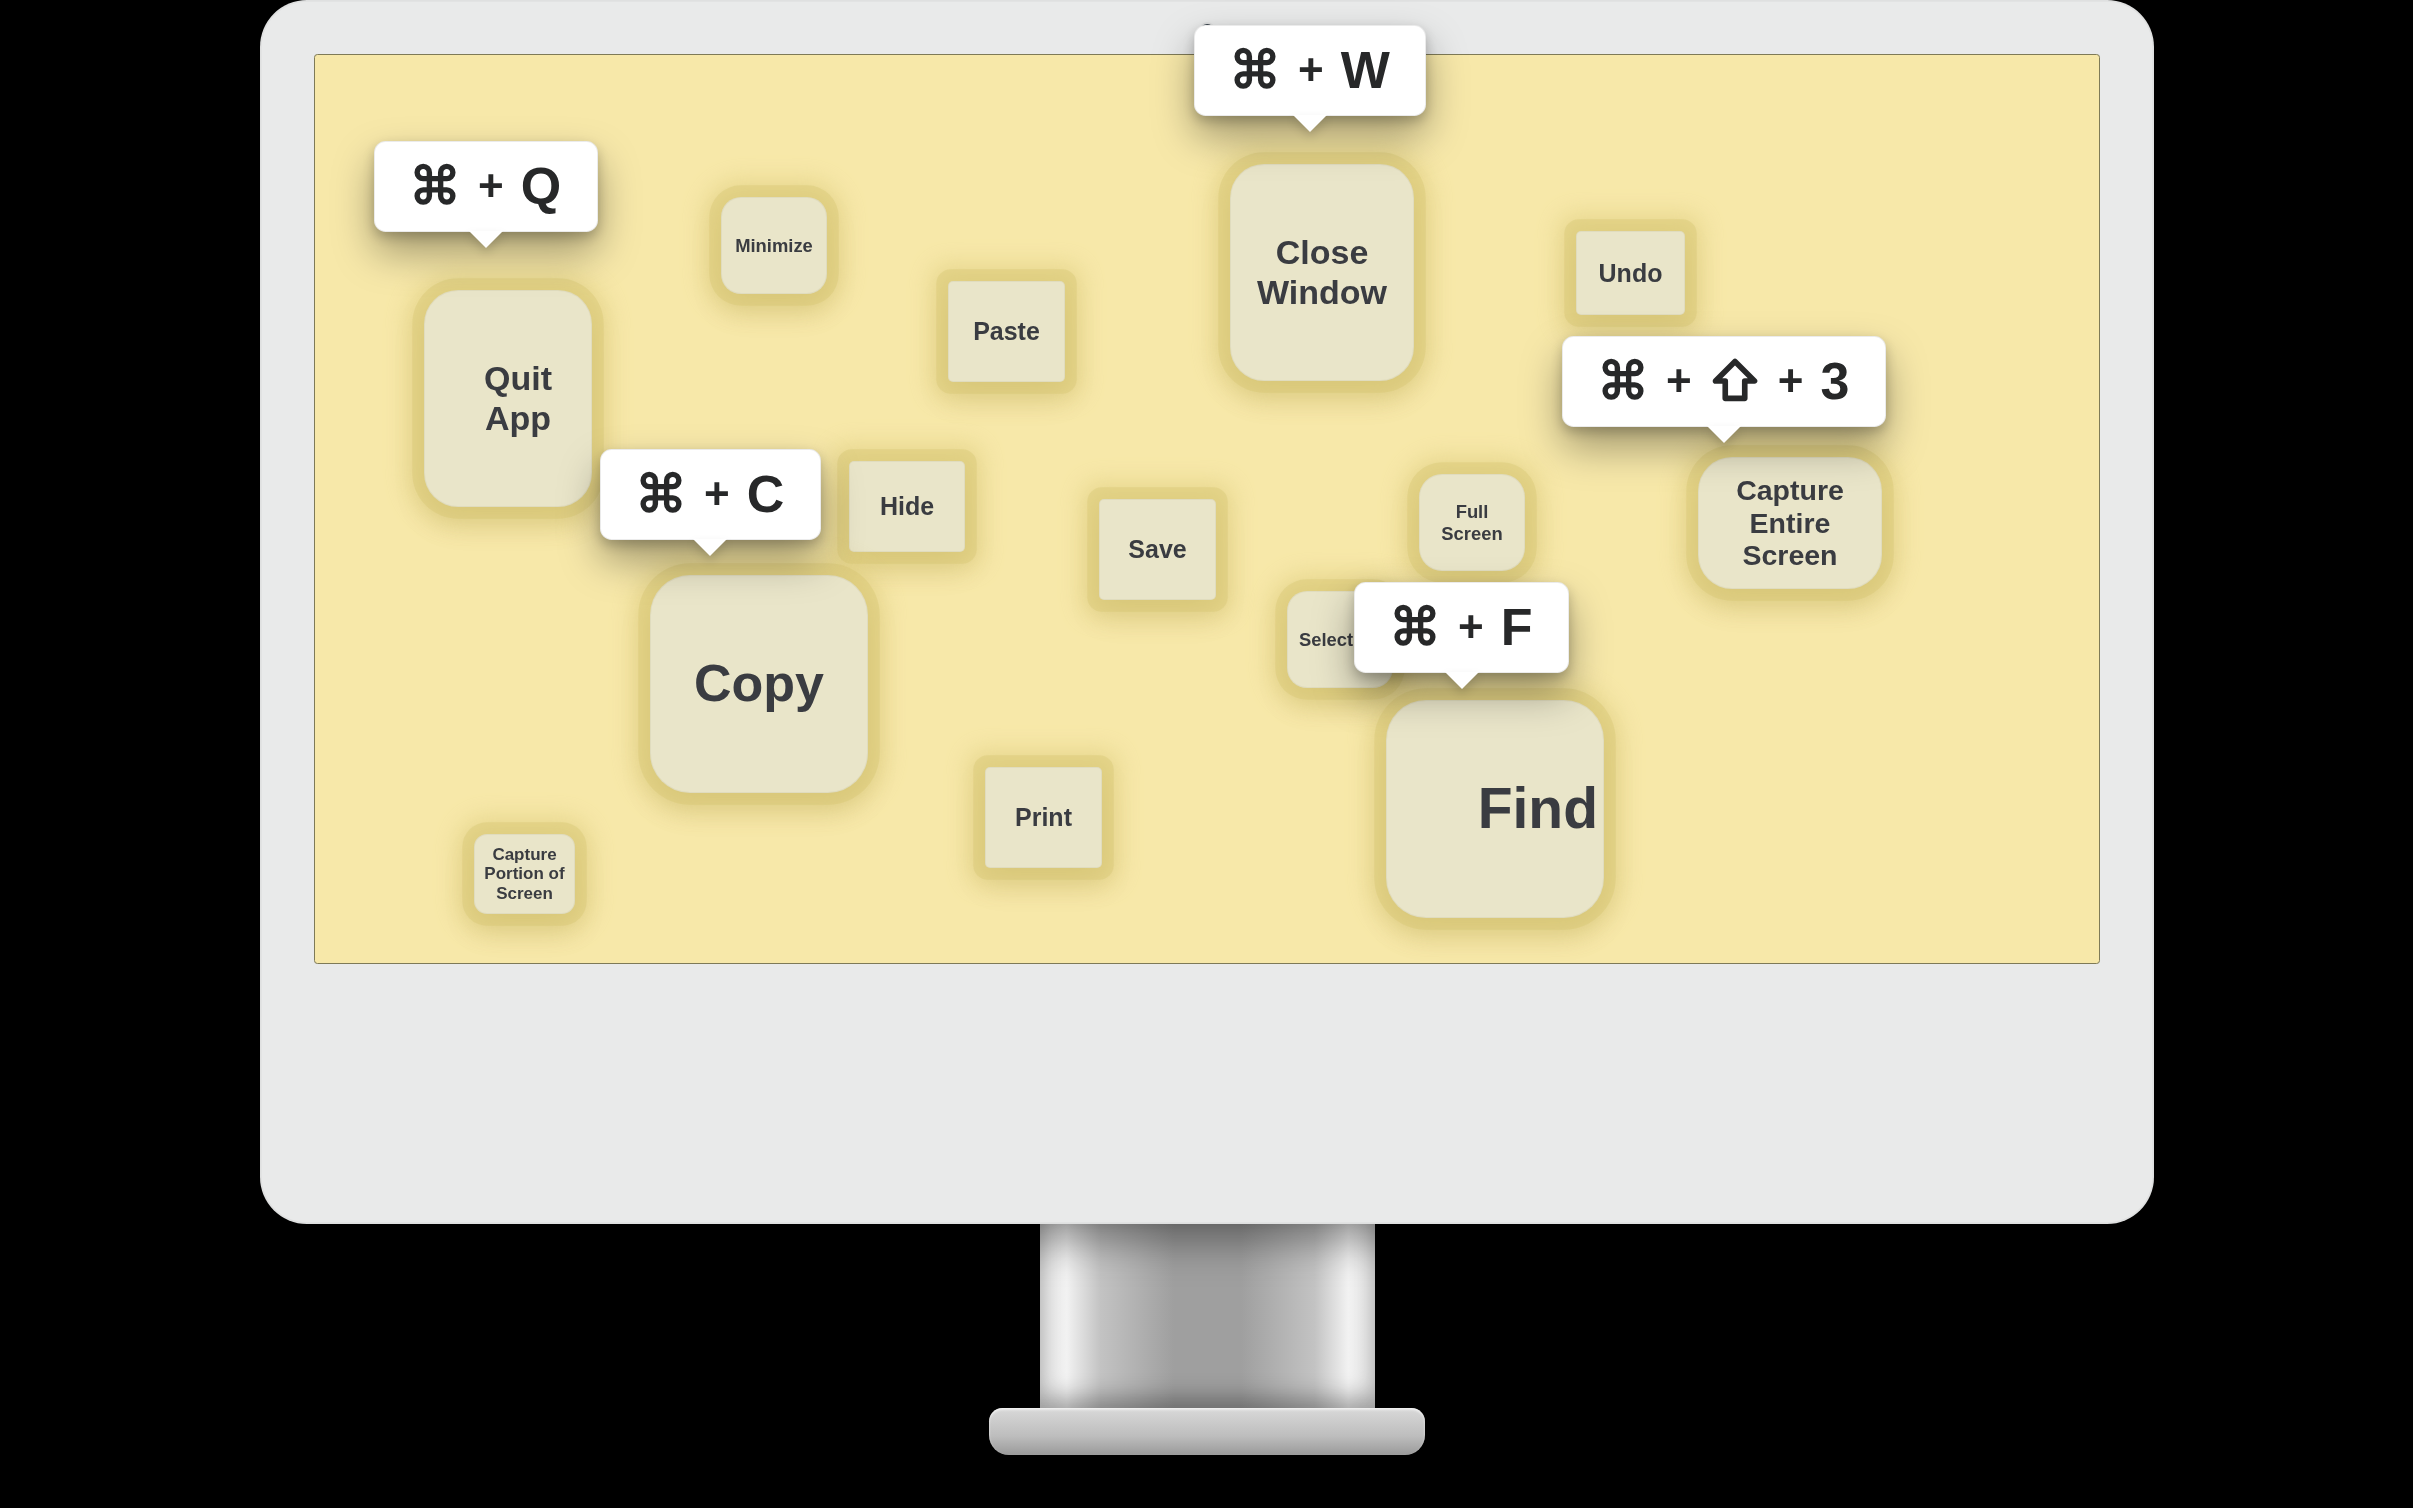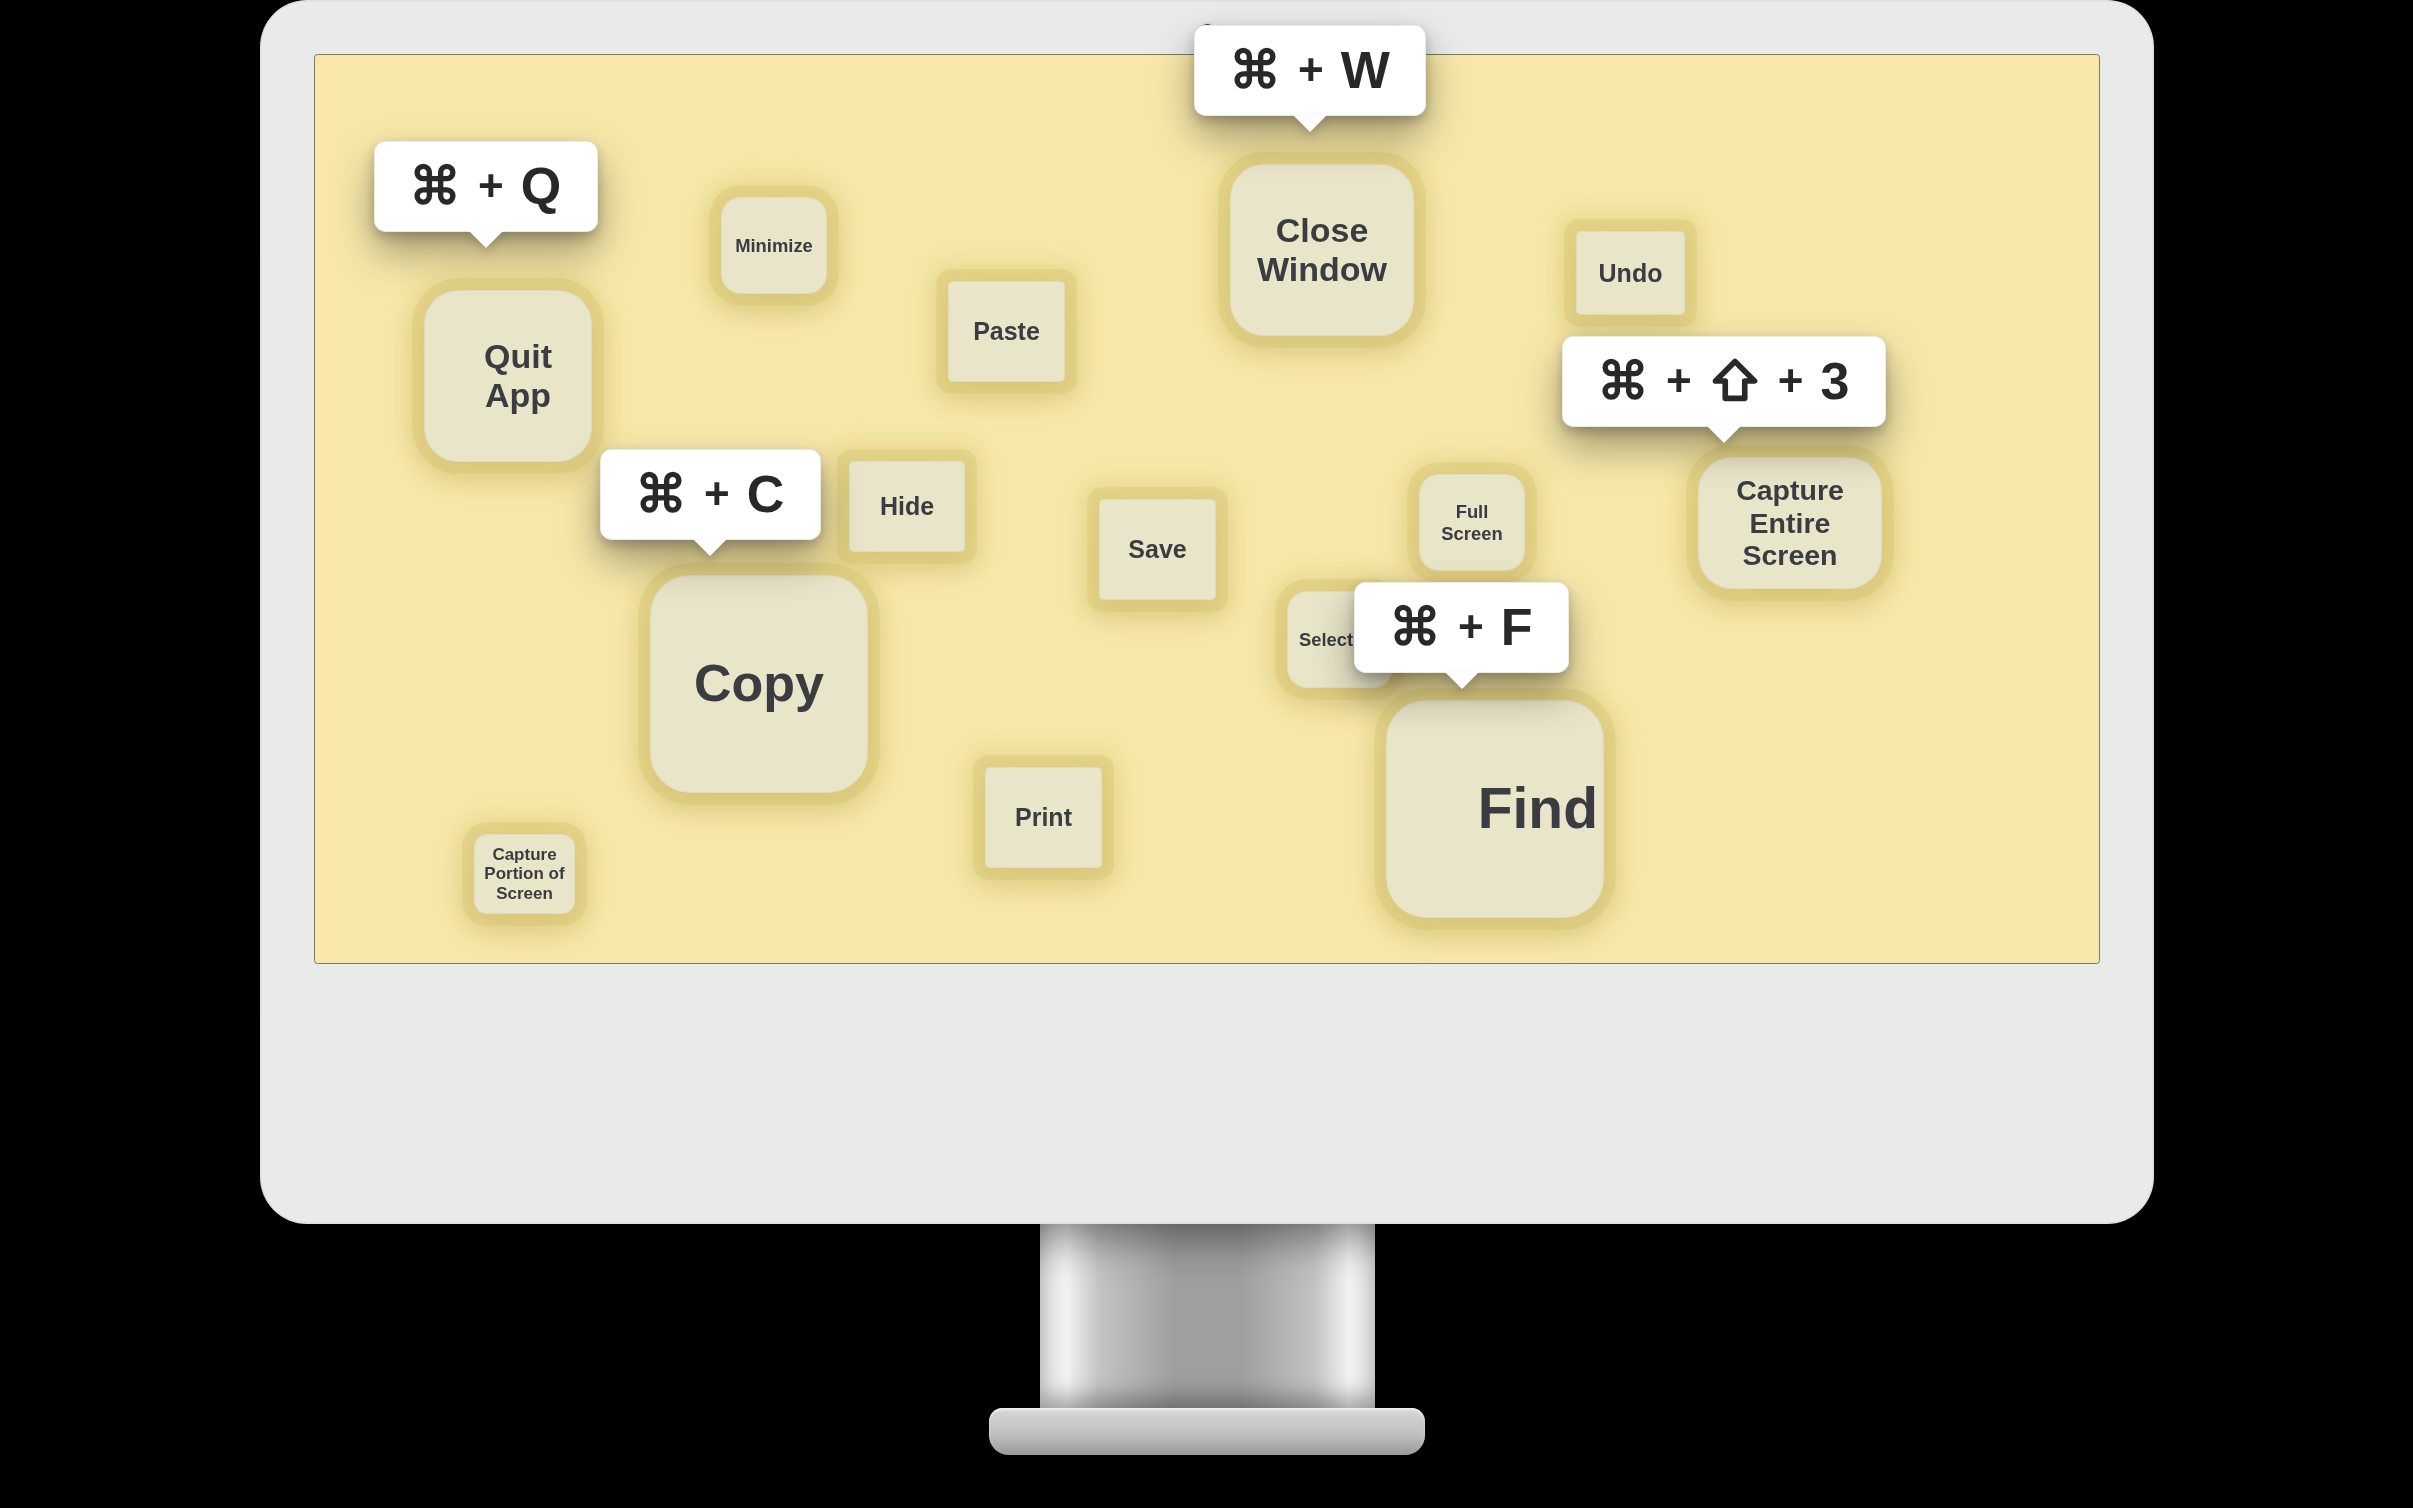"Close Window" .sz-m { height: 172px -> 217px }
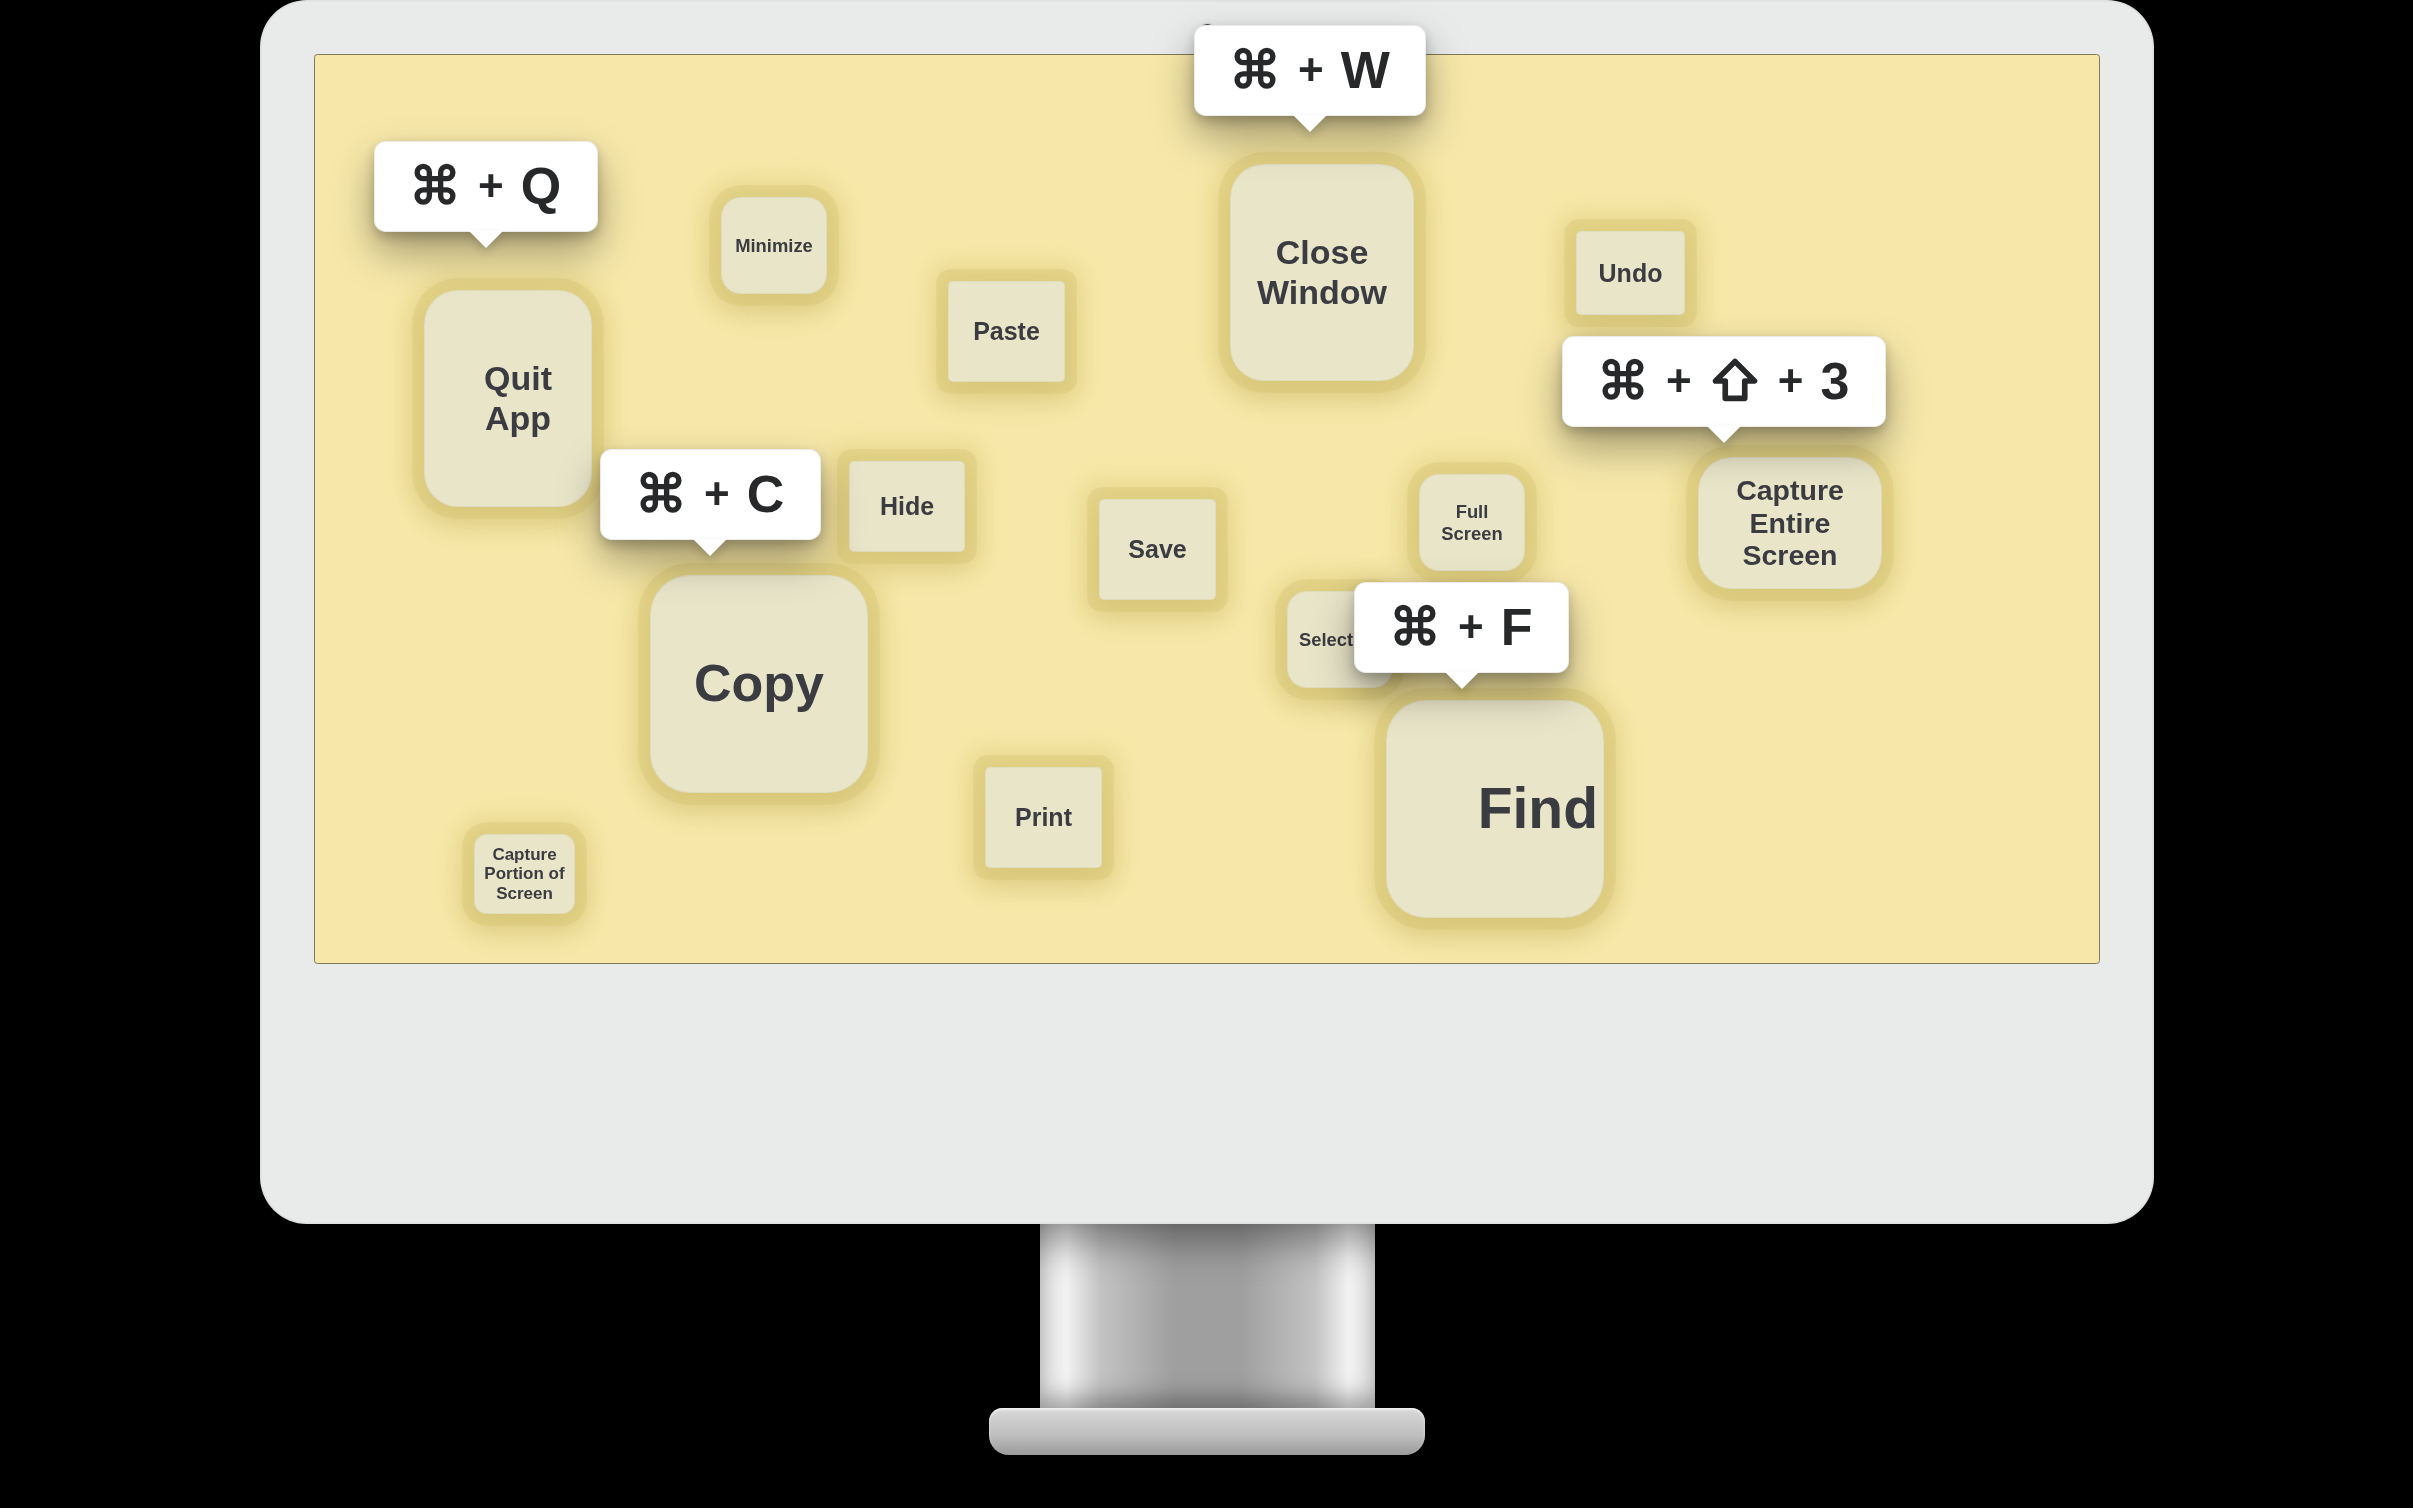"Full Screen" div.card { border-radius: none -> 23px }
